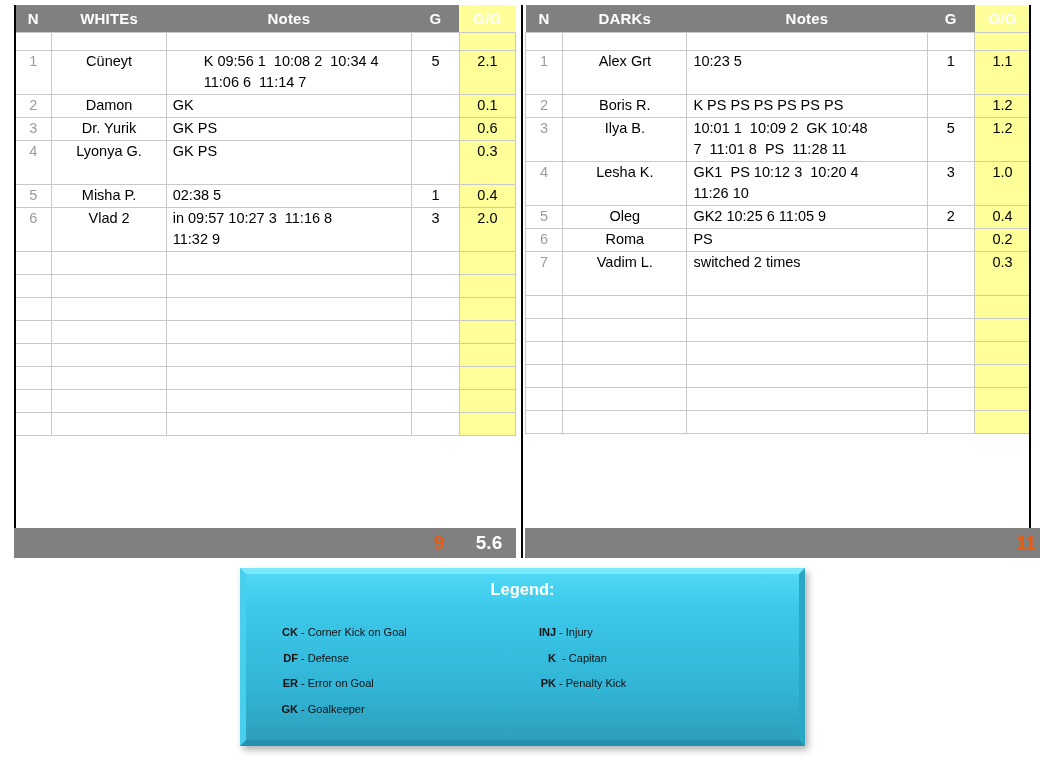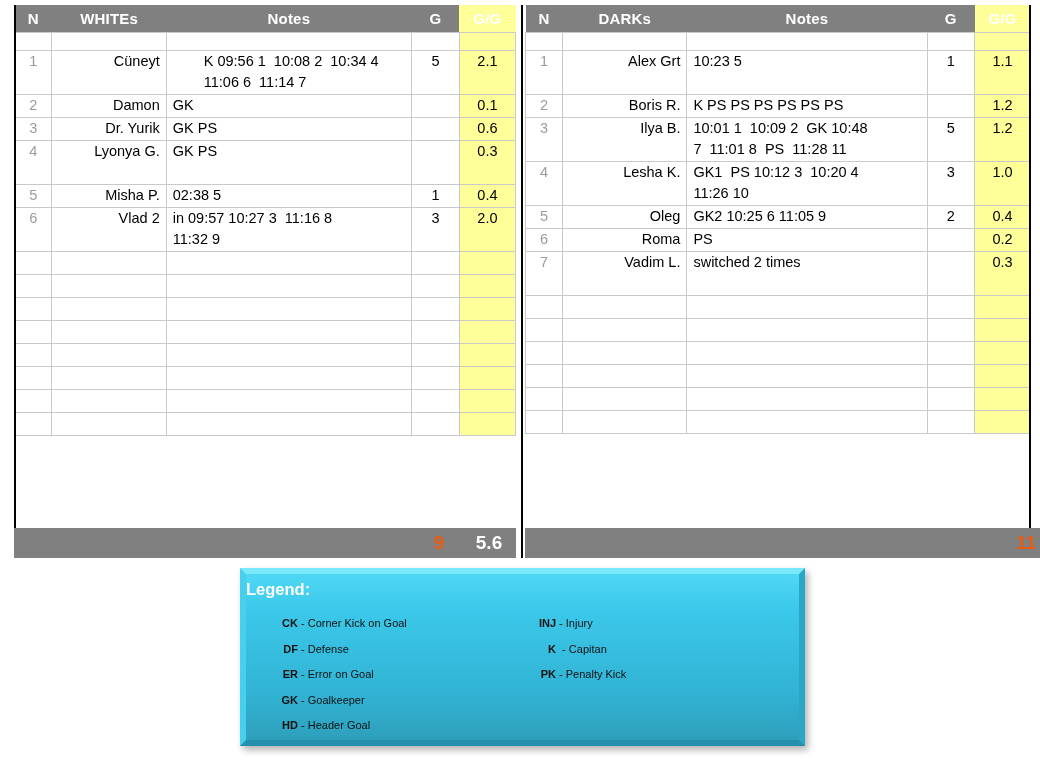"Cüneyt" .col-name { text-align: right -> center }
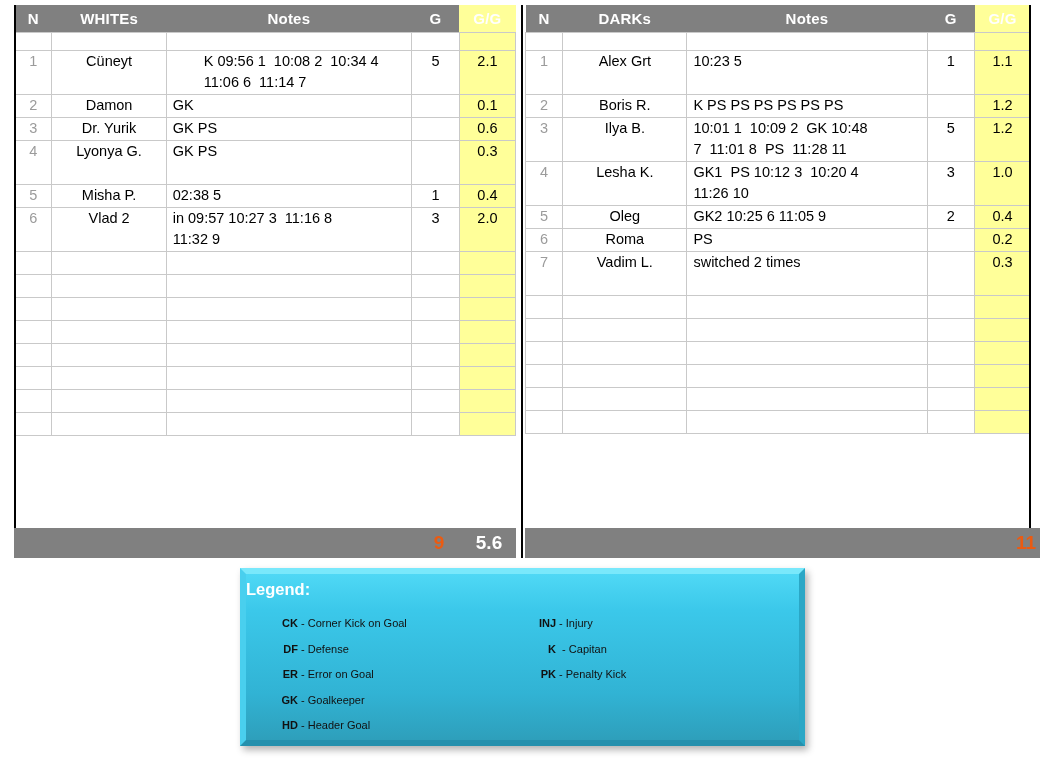"Legend:" .legend-title { margin-bottom: 12px -> 21px; text-align: left -> center }
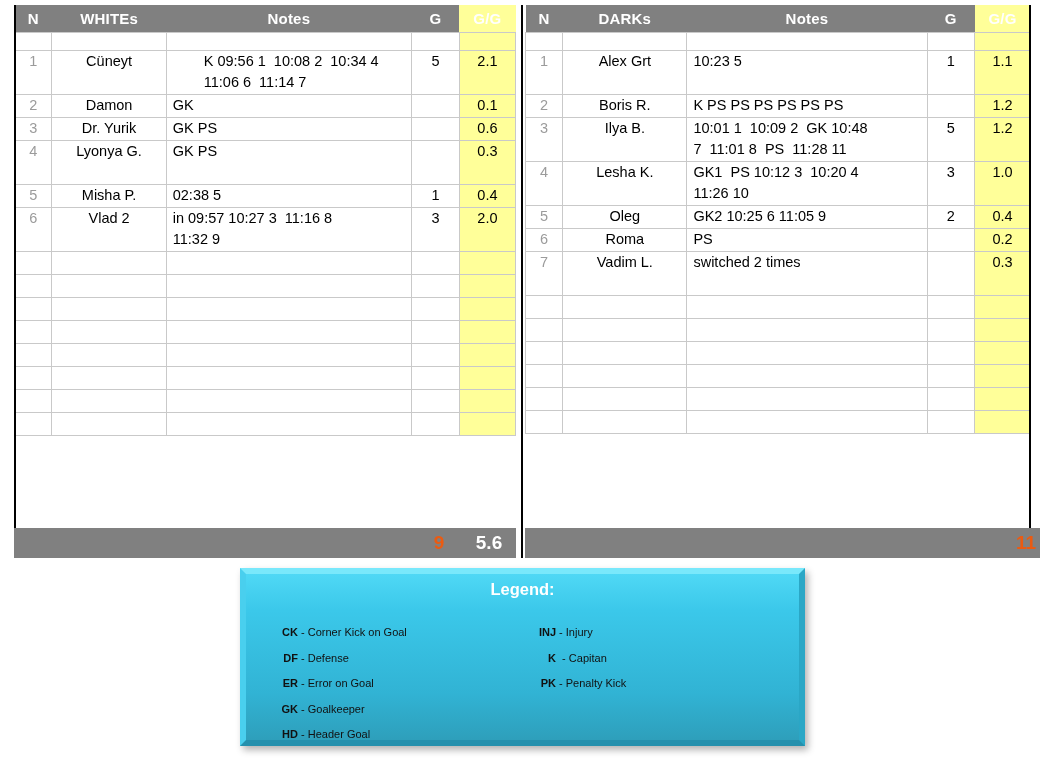"HD - Header Goal" div.legend-row { html: <div><span>HD</span><span> - Header Goal</span></div> -> none }
